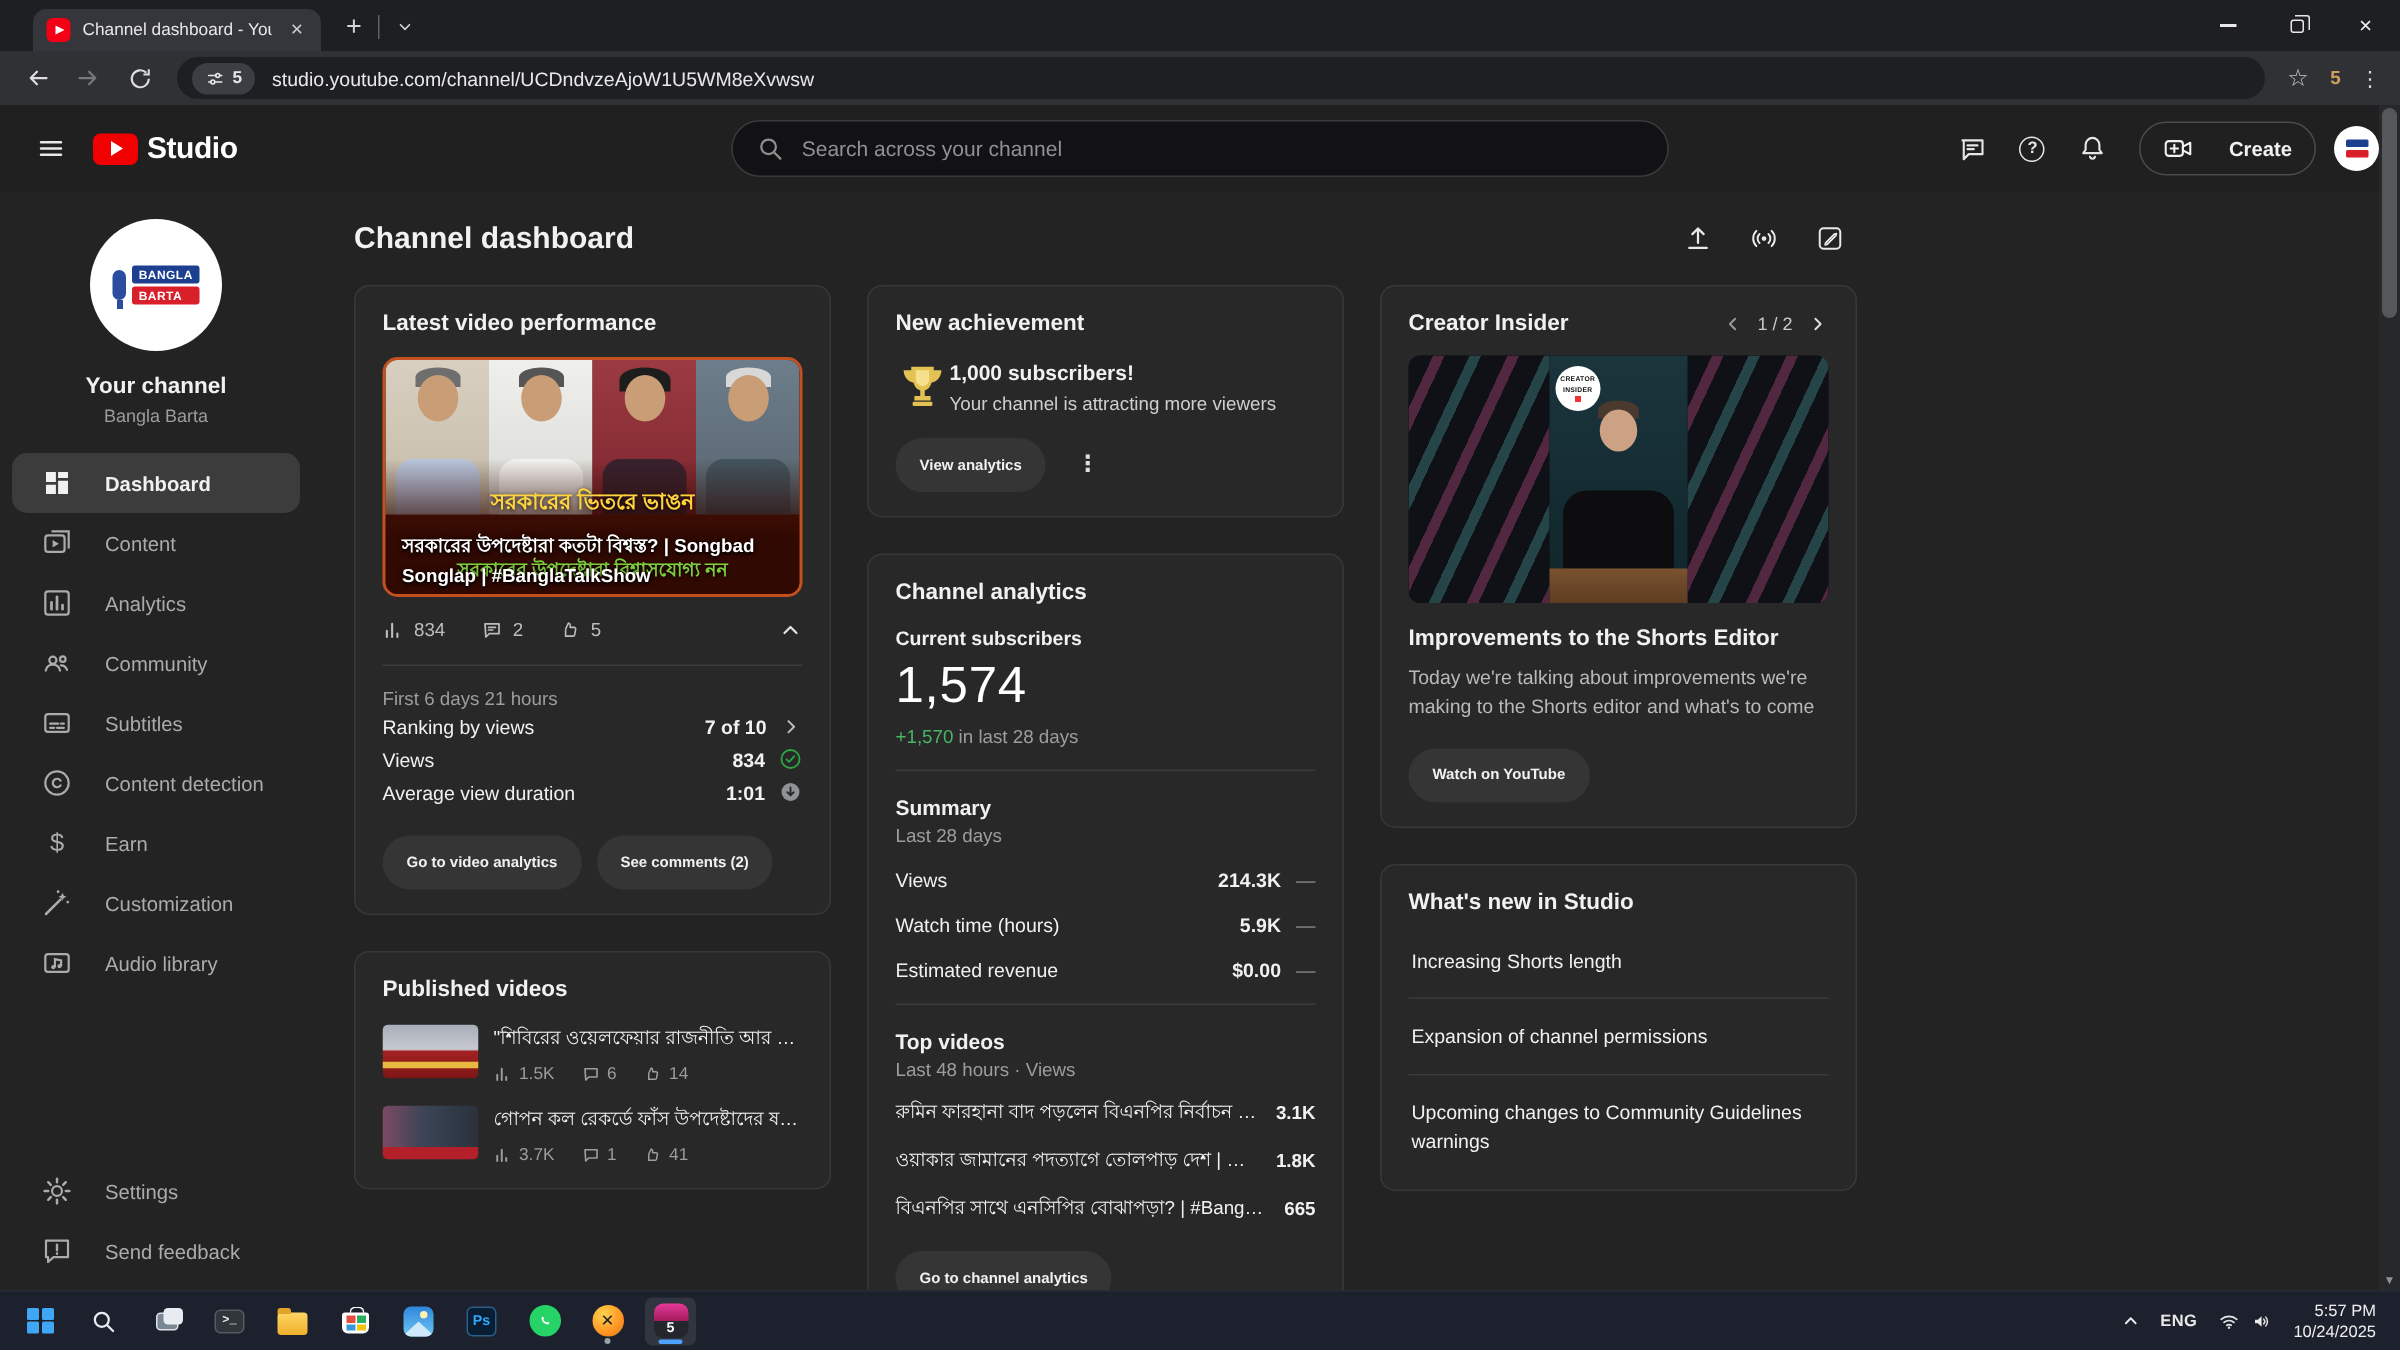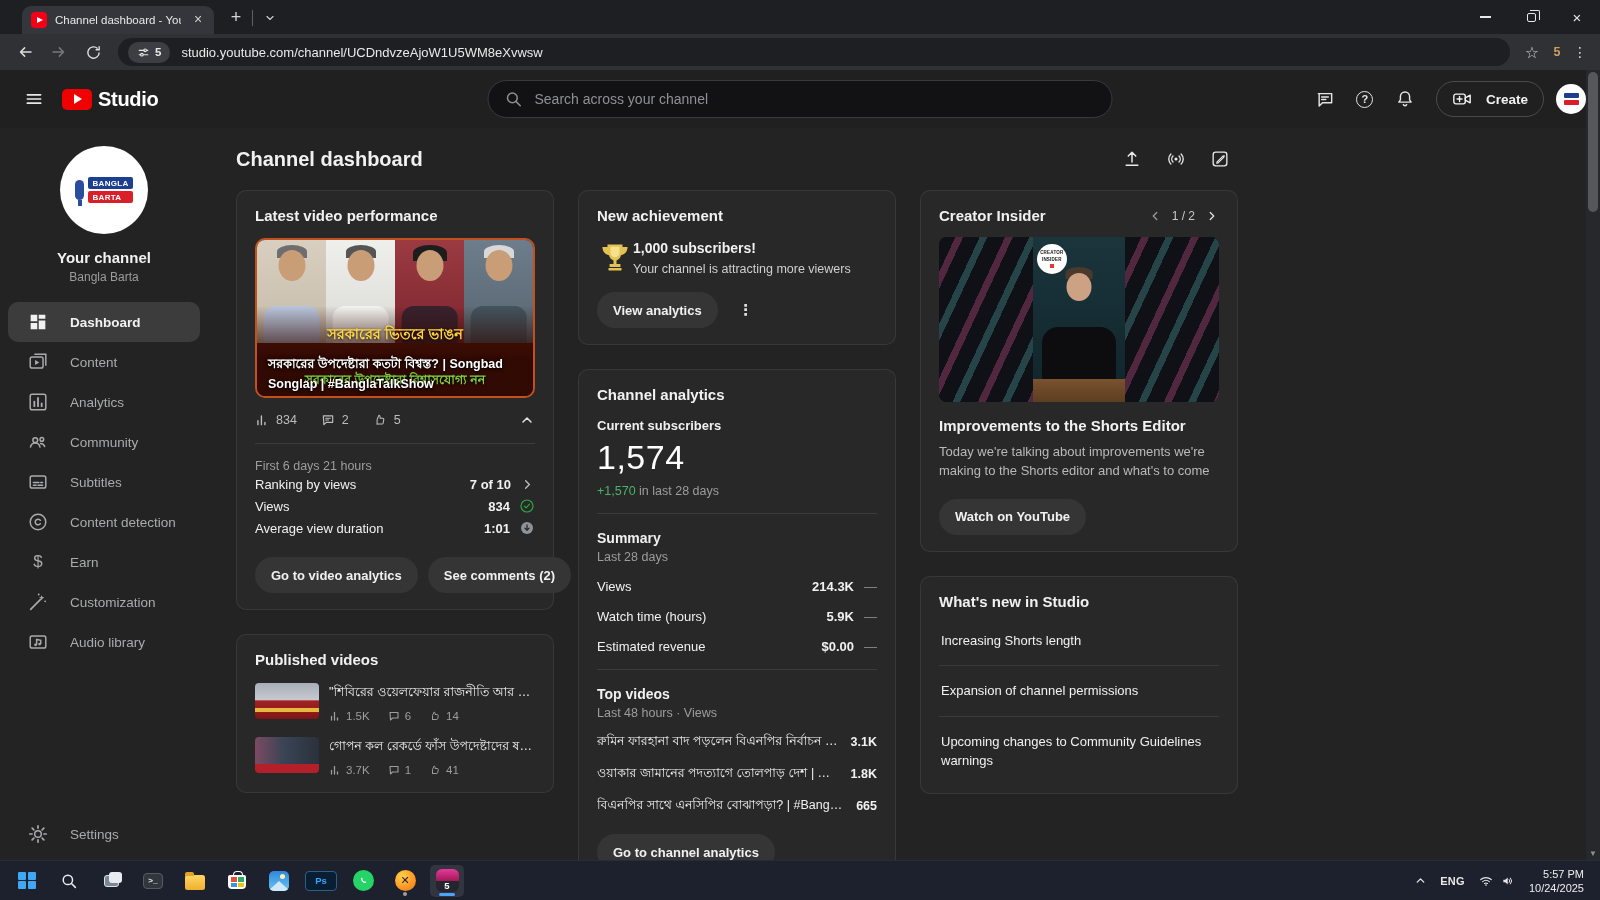"Create" .create-btn { gap: 14px -> 24px }
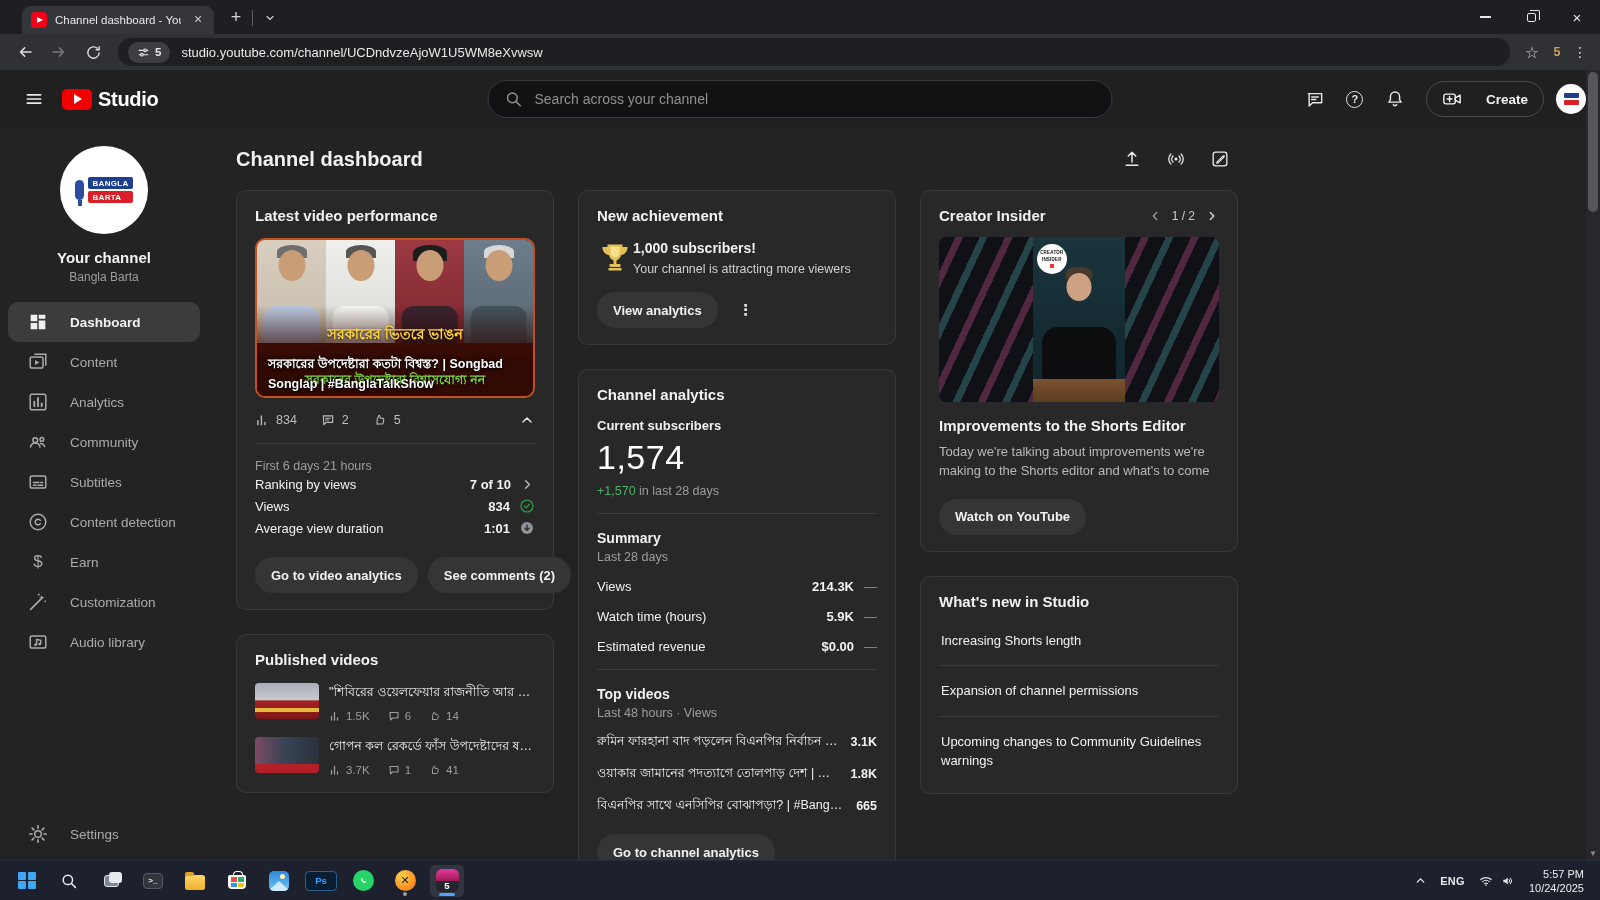"View analytics" .pill-btn { font-size: 13px -> 10px }
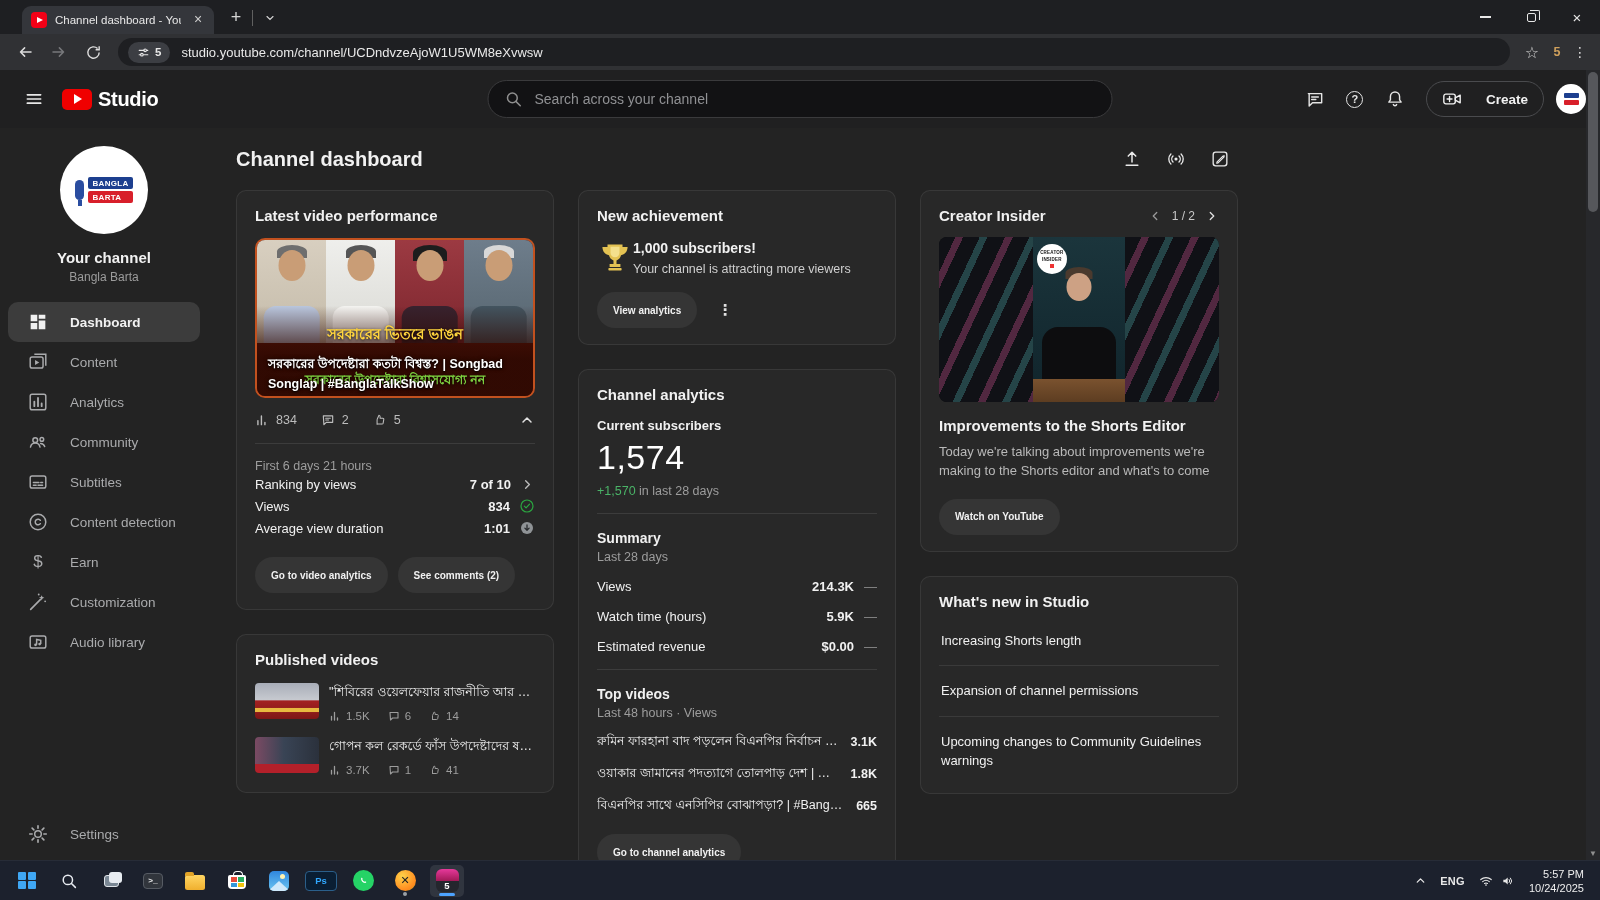"Send feedback" div.nav-item { html: none -> <div> <svg> <path></path> <path></path> </svg> <span>Send feedback</span> </div> }
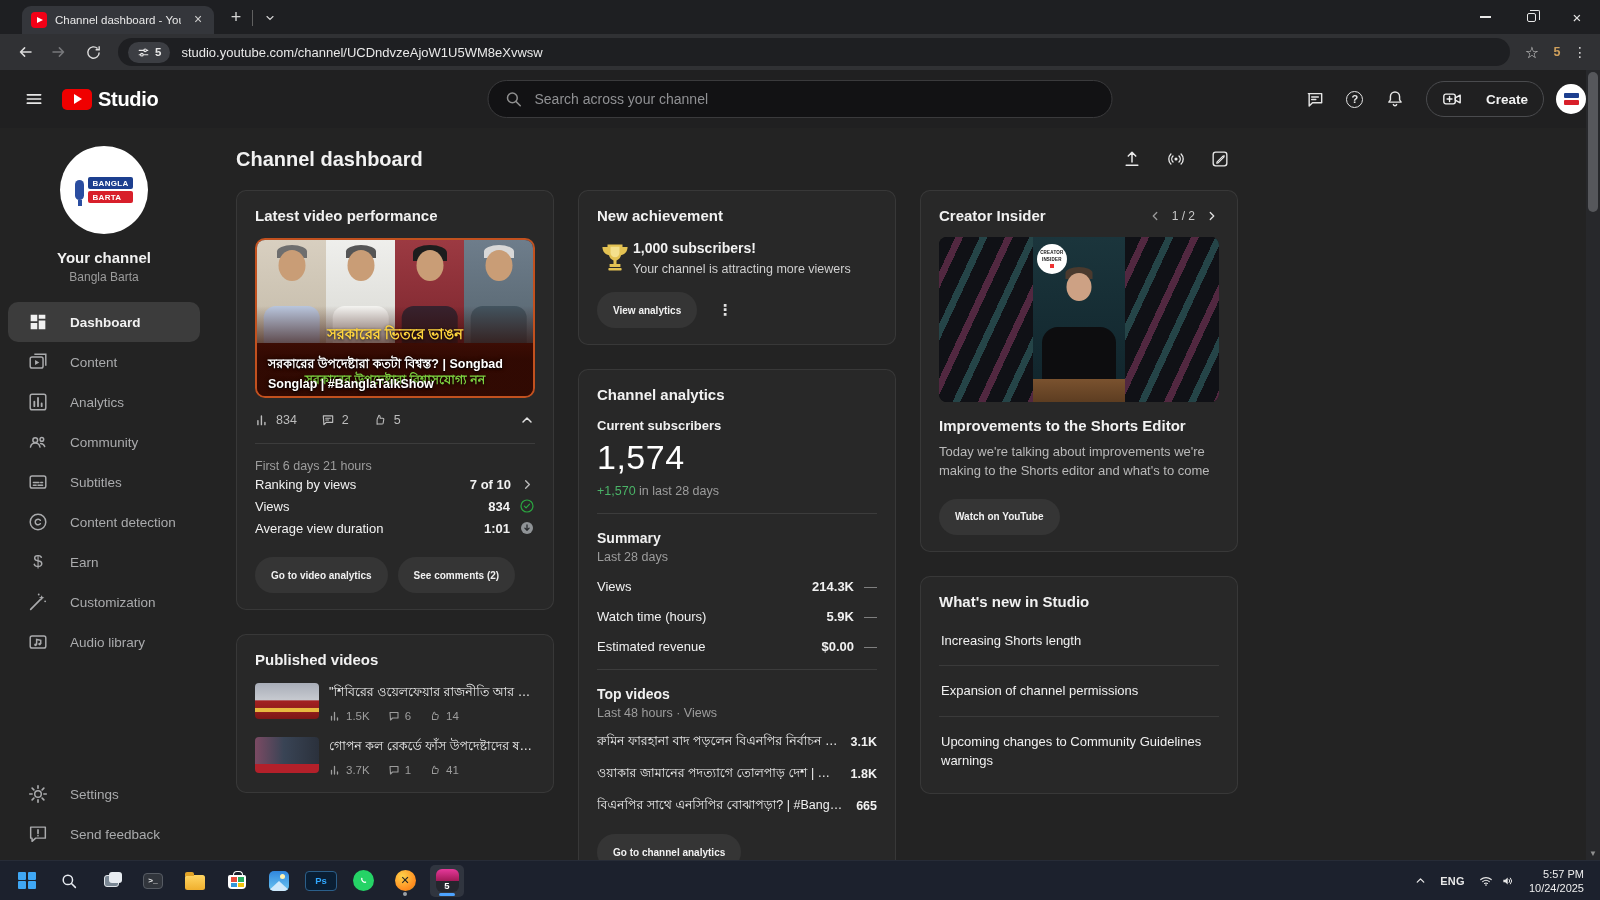"Ps" .ps-glyph { width: 32px -> 20px }
